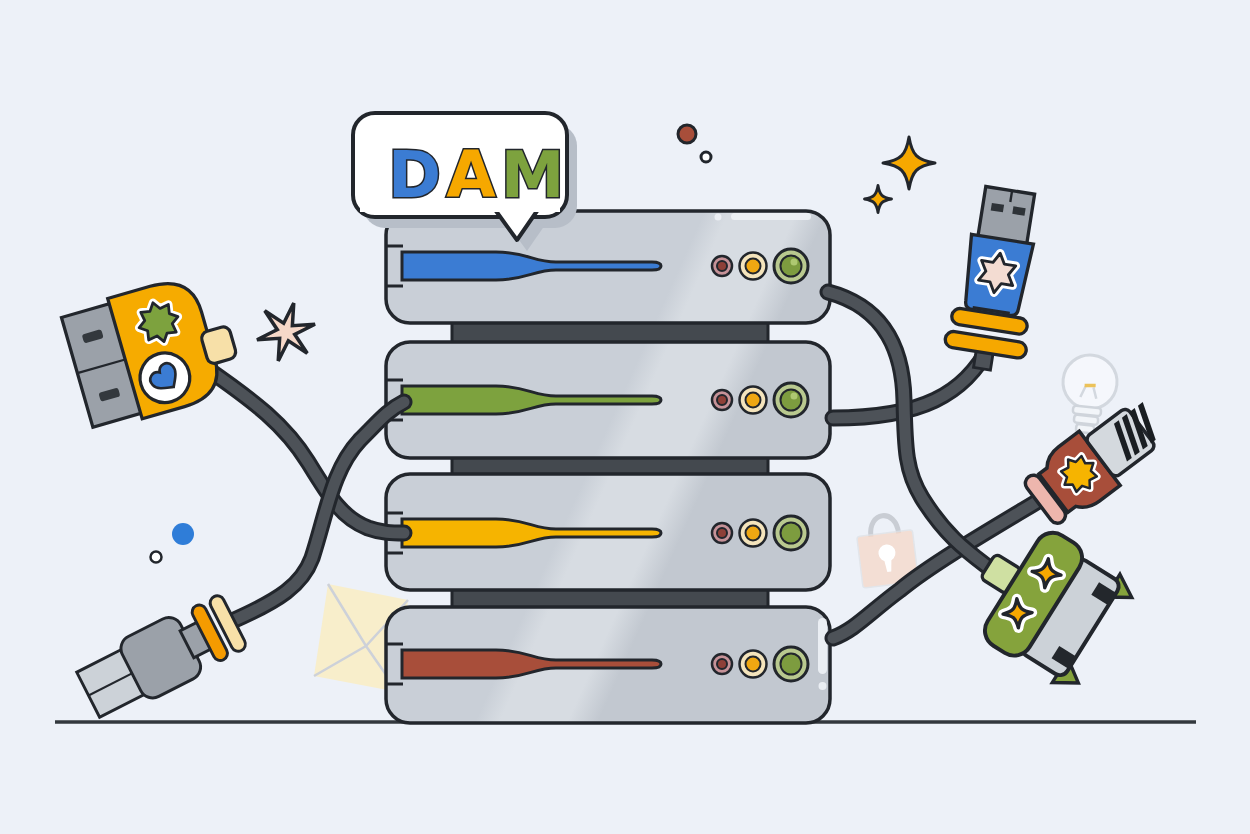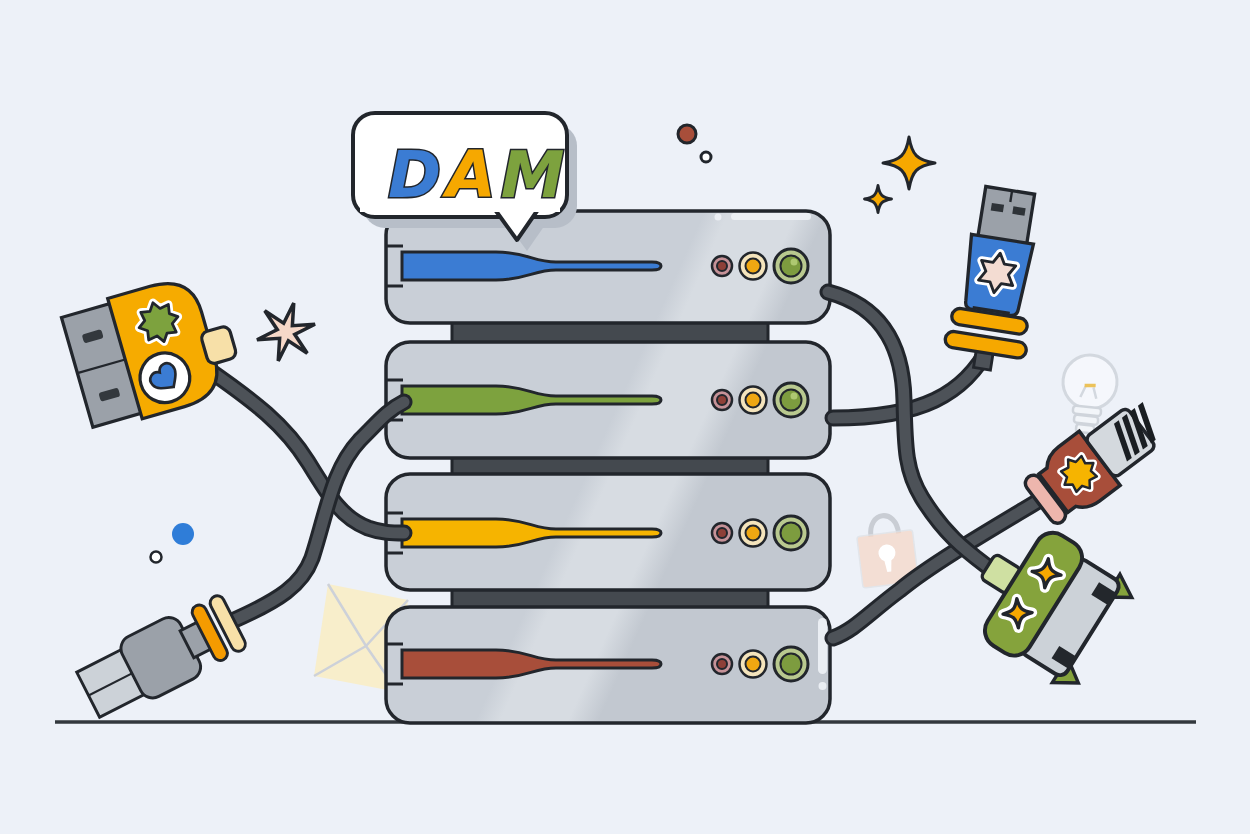"DAM" .stage { font-style: italic -> none }
